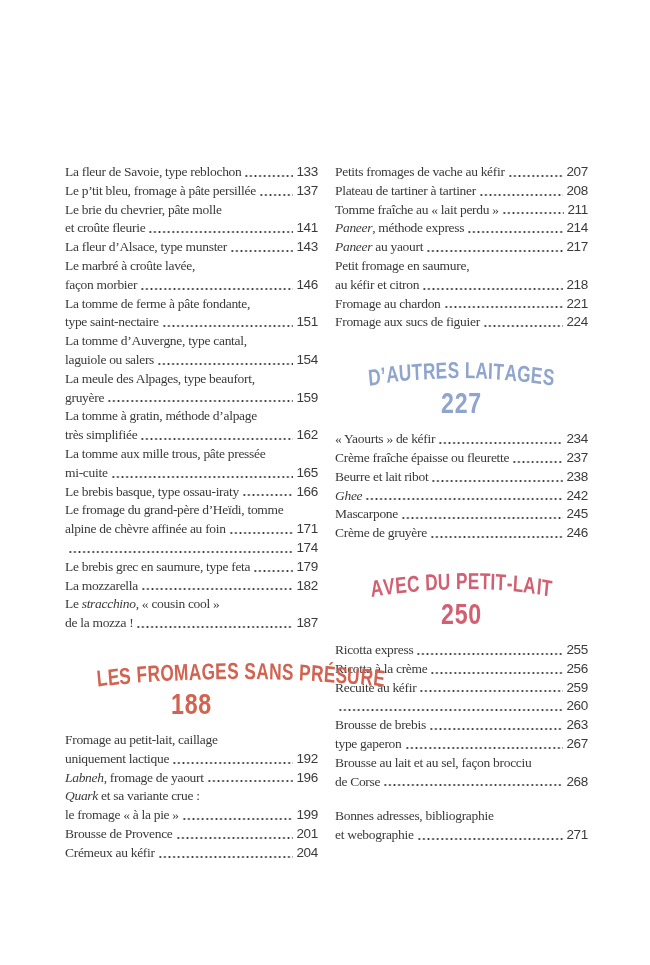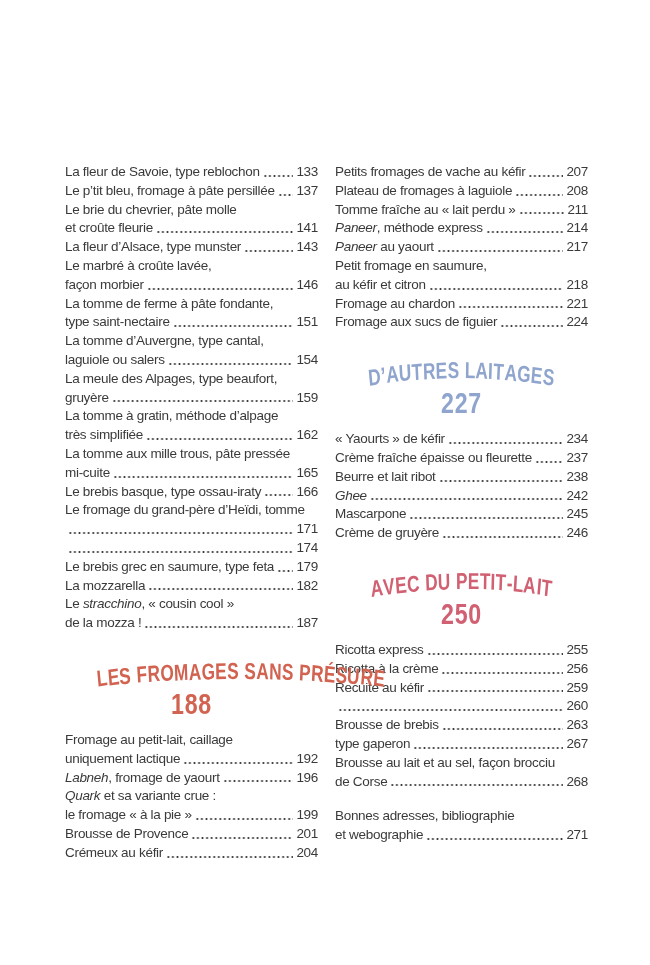"La fleur de Savoie, type" .txt { font-family: none -> Liberation Serif, serif }
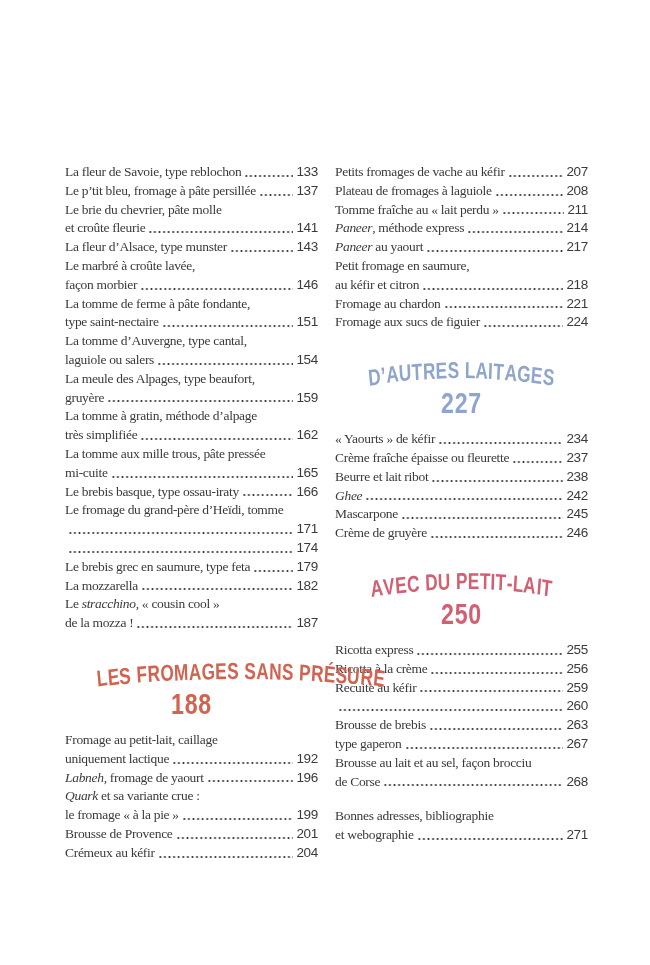"Plateau de fromages à laguiole" span { text: fromages à laguiole -> tartiner à tartiner }
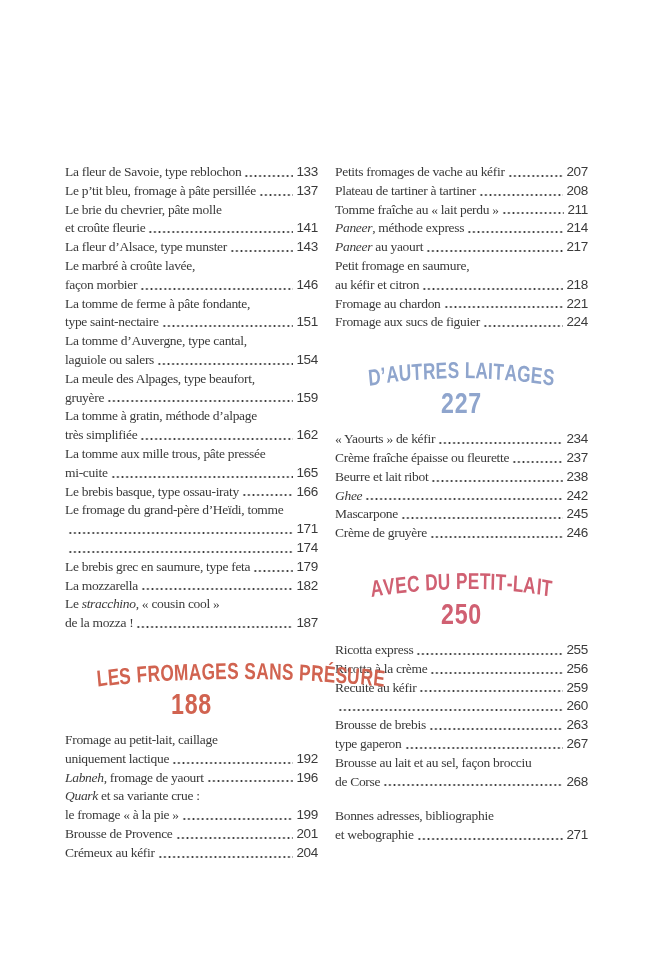"alpine de chèvre affinée au" span.txt { html: none -> <span><span>alpine de chèvre affinée au foin</span></span> }
